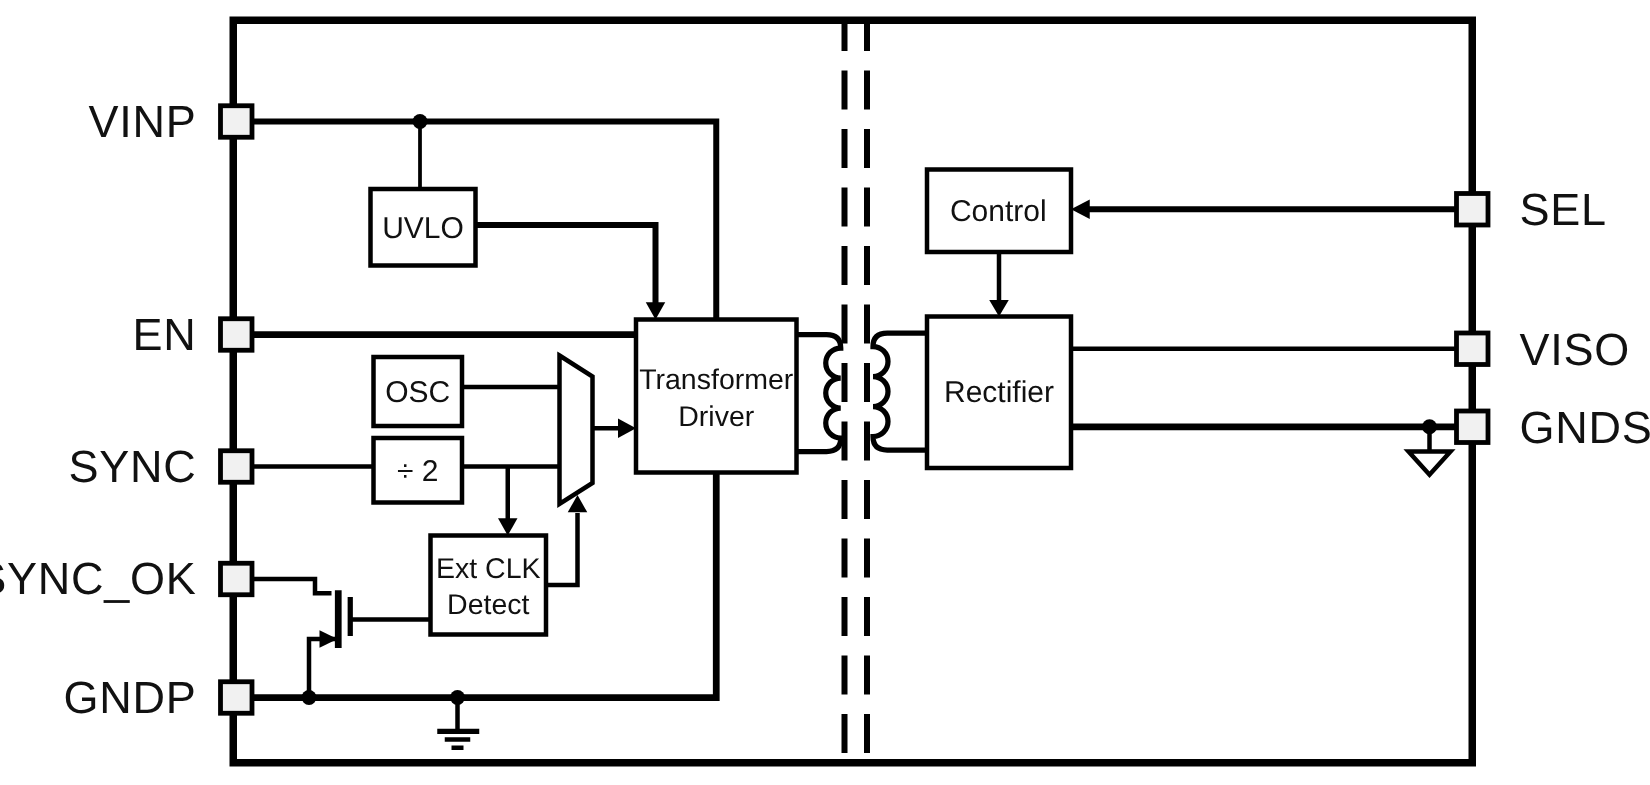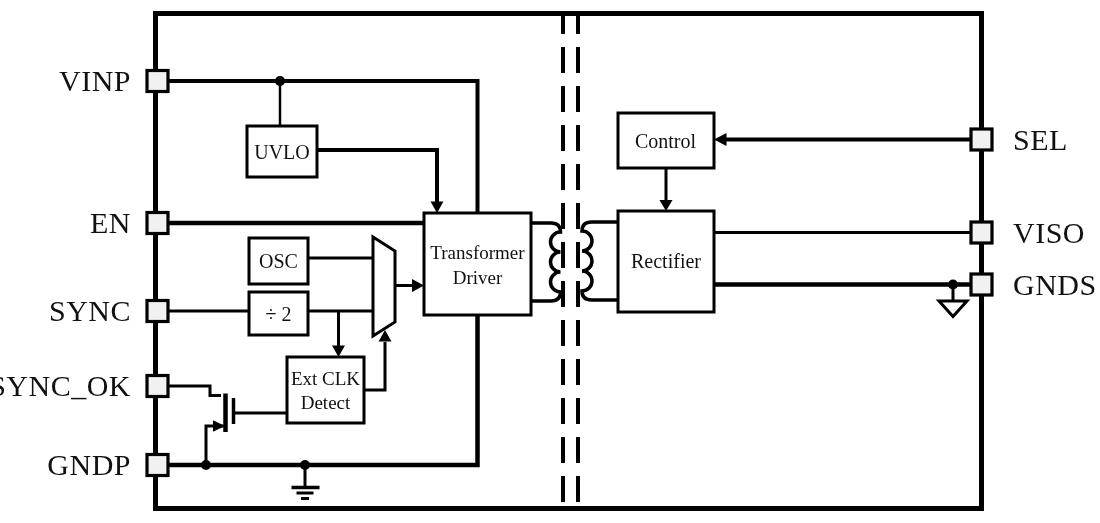"VINP" .stage { font-family: Liberation Serif, serif -> Liberation Sans, sans-serif }
